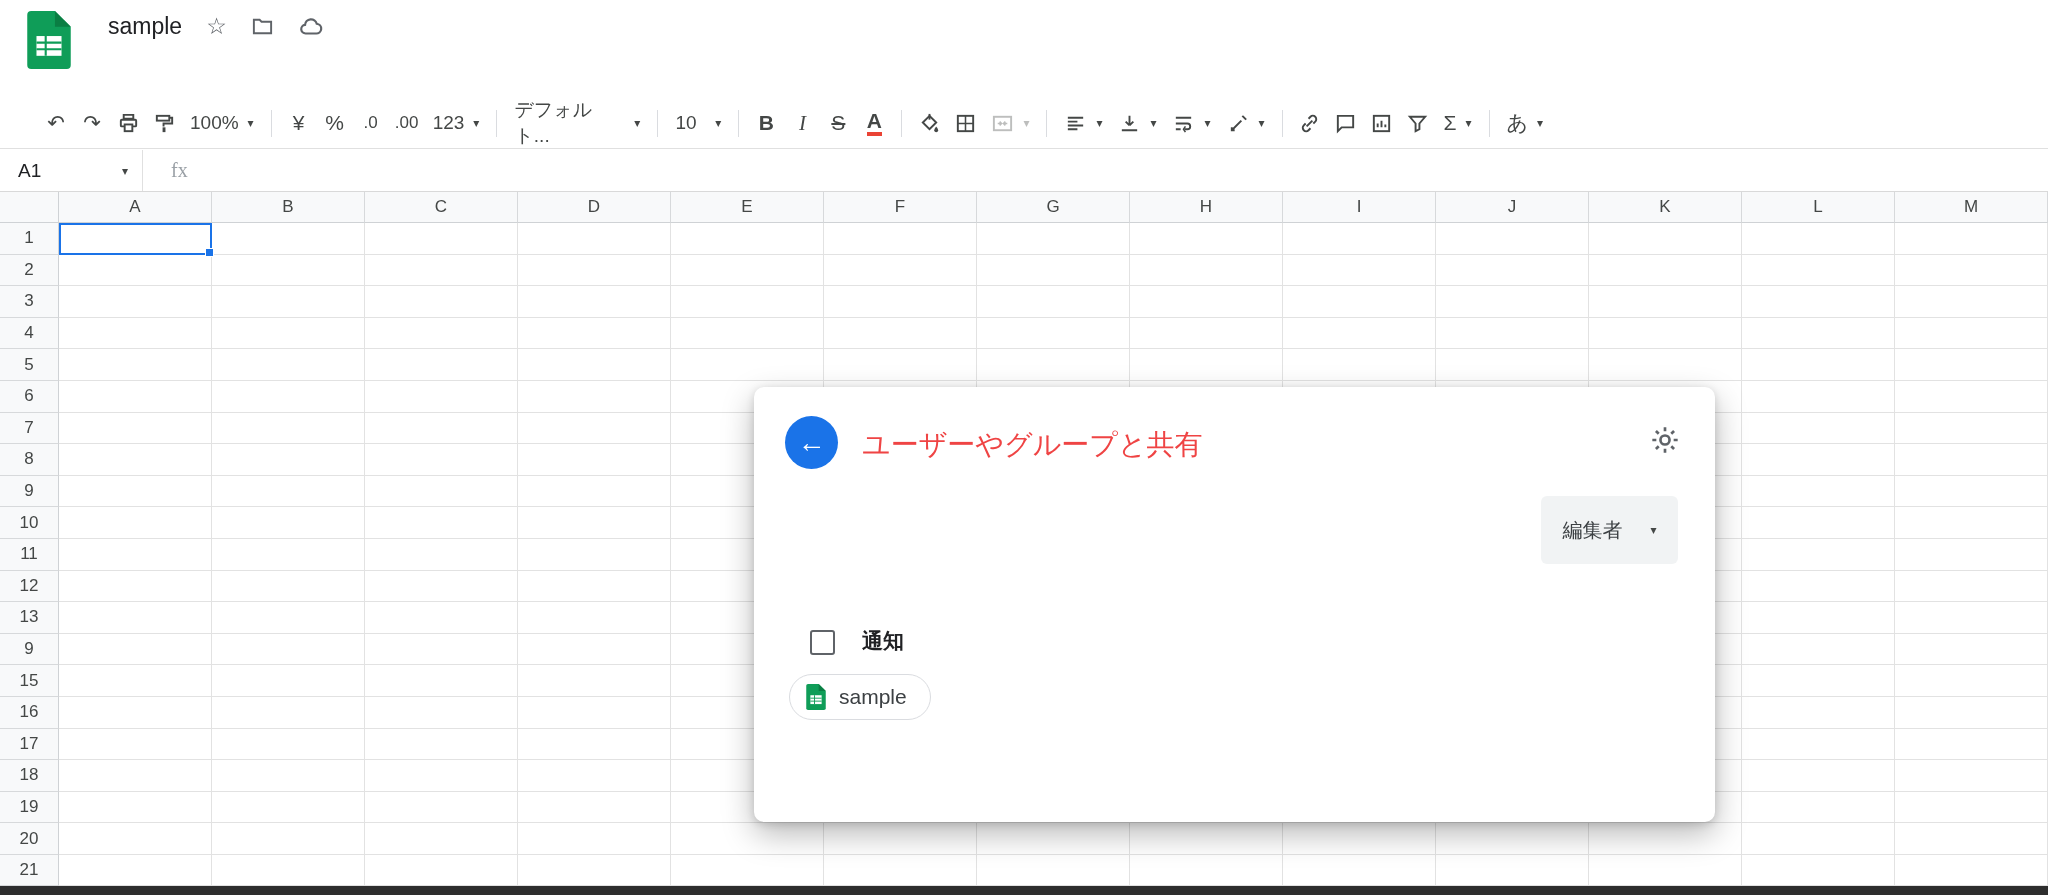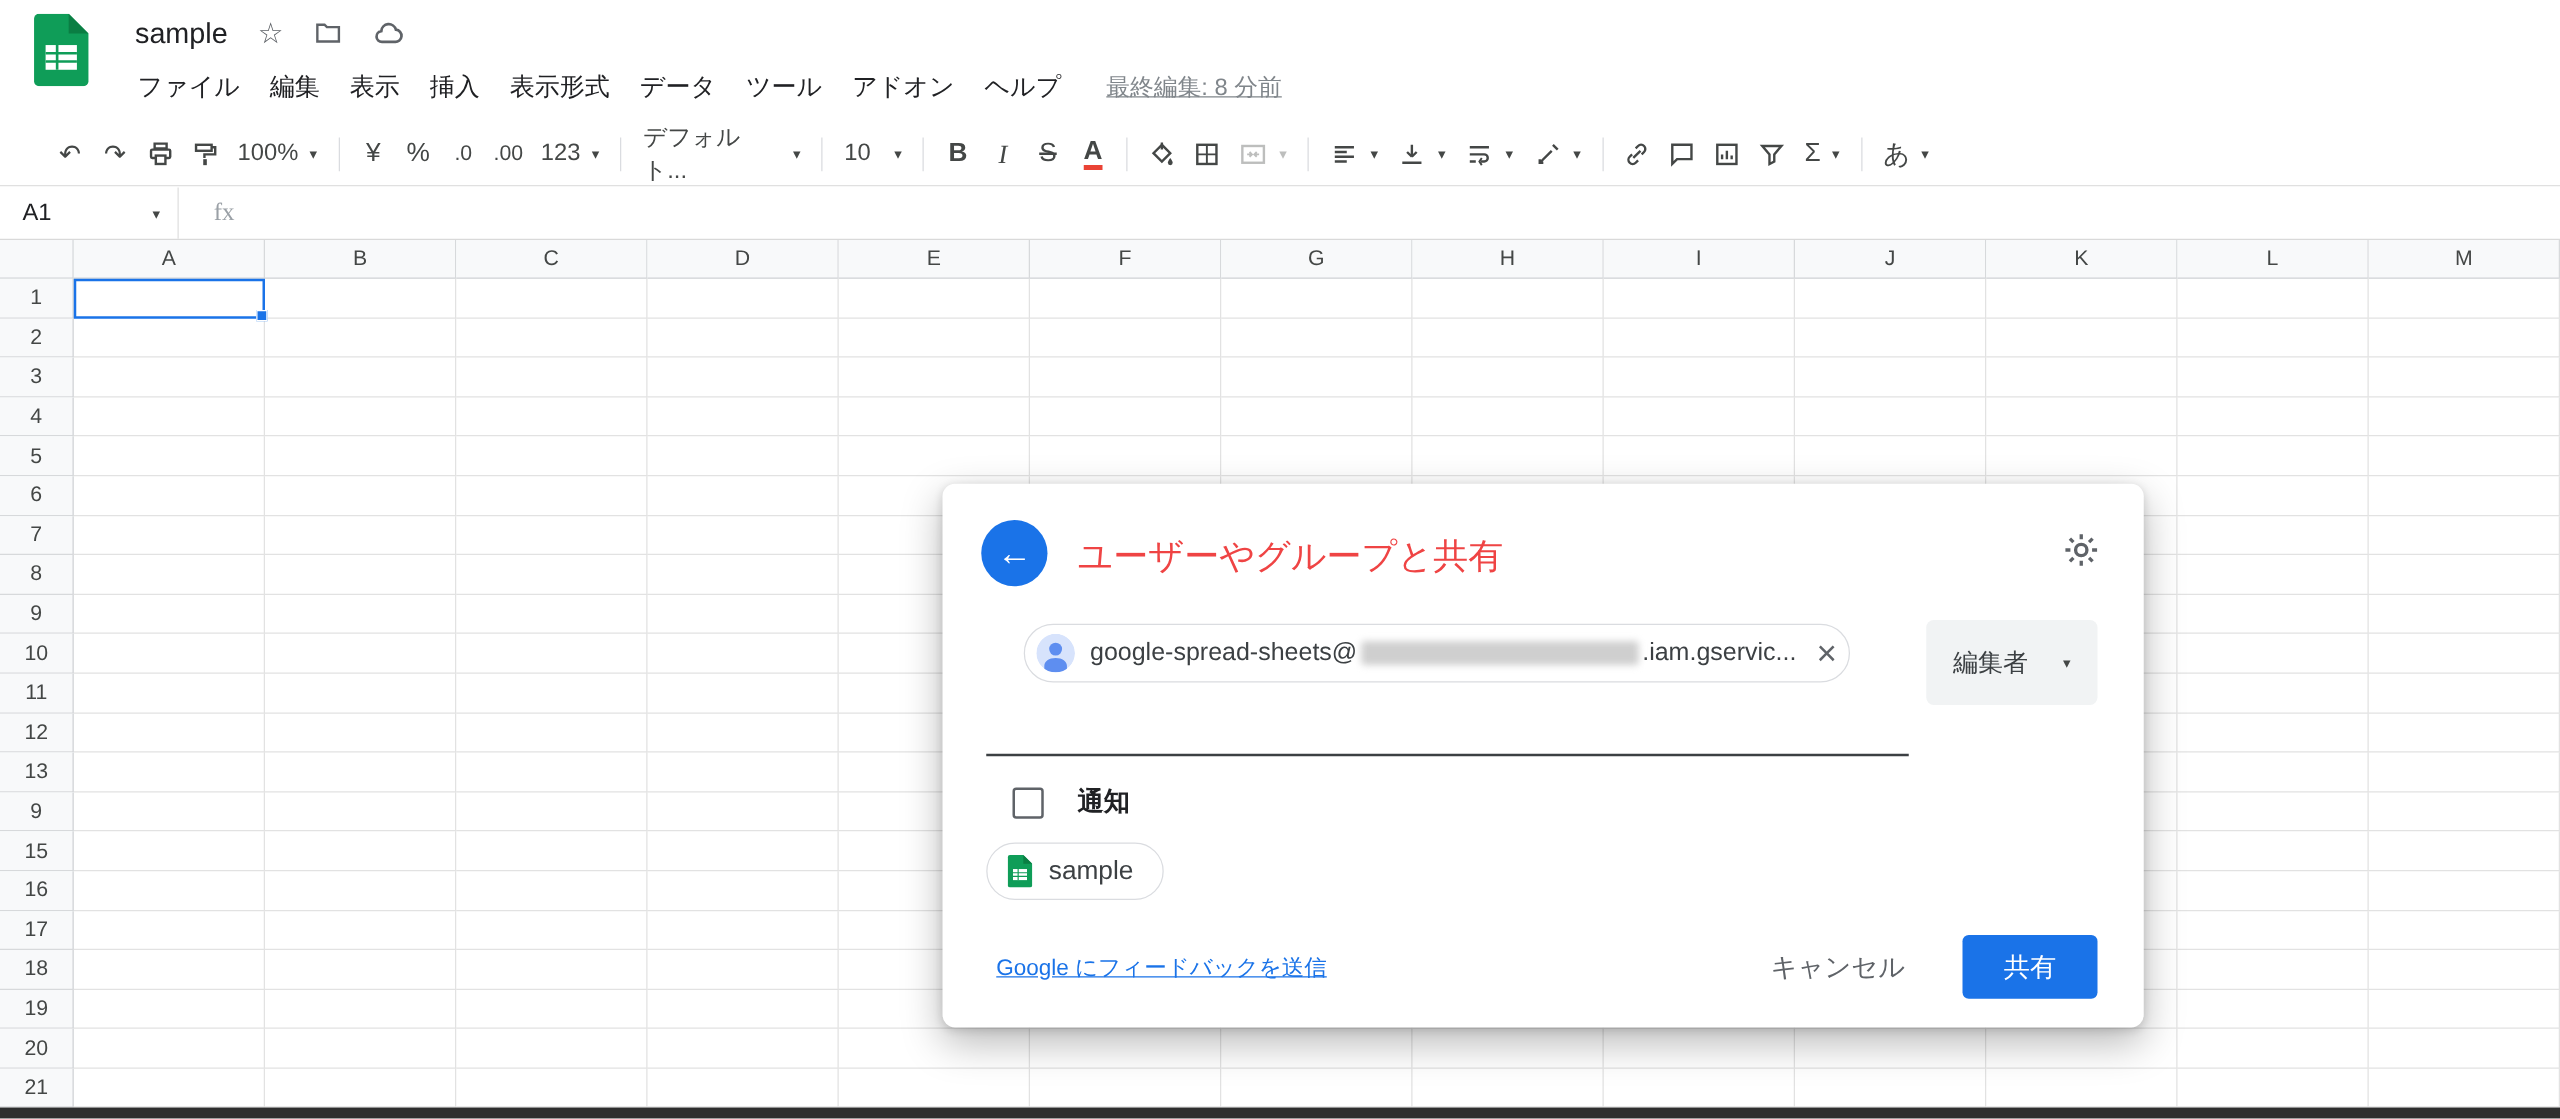"ファイル" nav.menus { html: <nav> <span> <span>ファイル</span> <span>編集</span> <span>表示</span> <span>挿入</span> <span>表示形式</span> <span>データ</span> <span>ツール</span> <span>アドオン</span> <span>ヘルプ</span> </span> <span>最終編集: 8 分前</span> </nav> -> none }
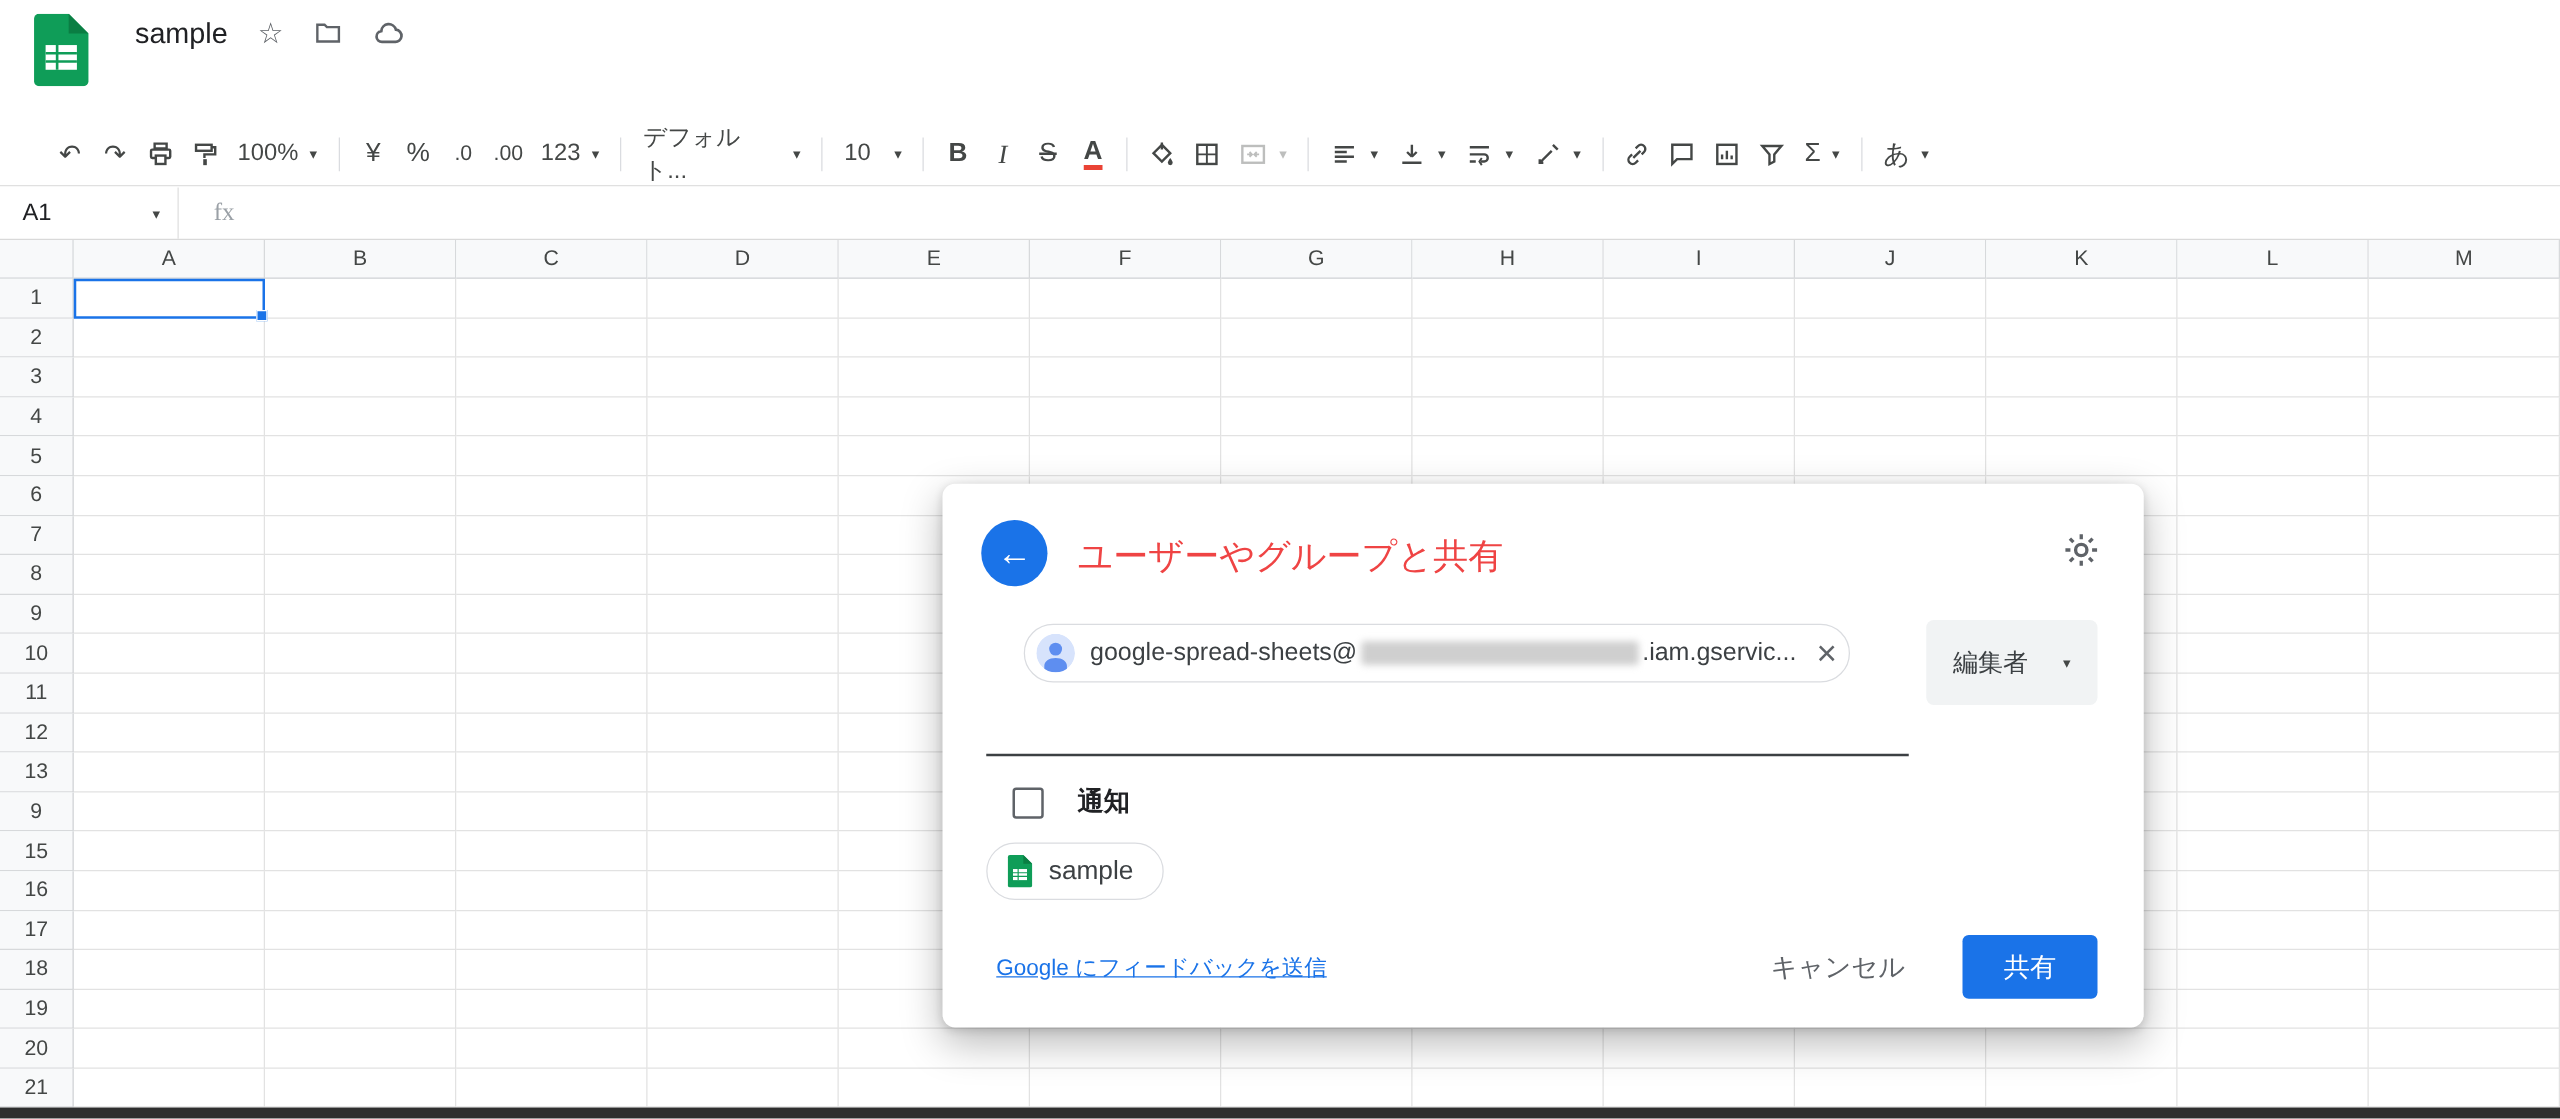"google-spread-sheets@" div.recipients { html: <div> <div> <span> <svg> <circle></circle> <circle></circle> <path></path> </svg> </span> <span> <span>google-spread-sheets@</span> <span></span> <span>.iam.gservic...</span> </span> <button>×</button> </div> </div> -> none }
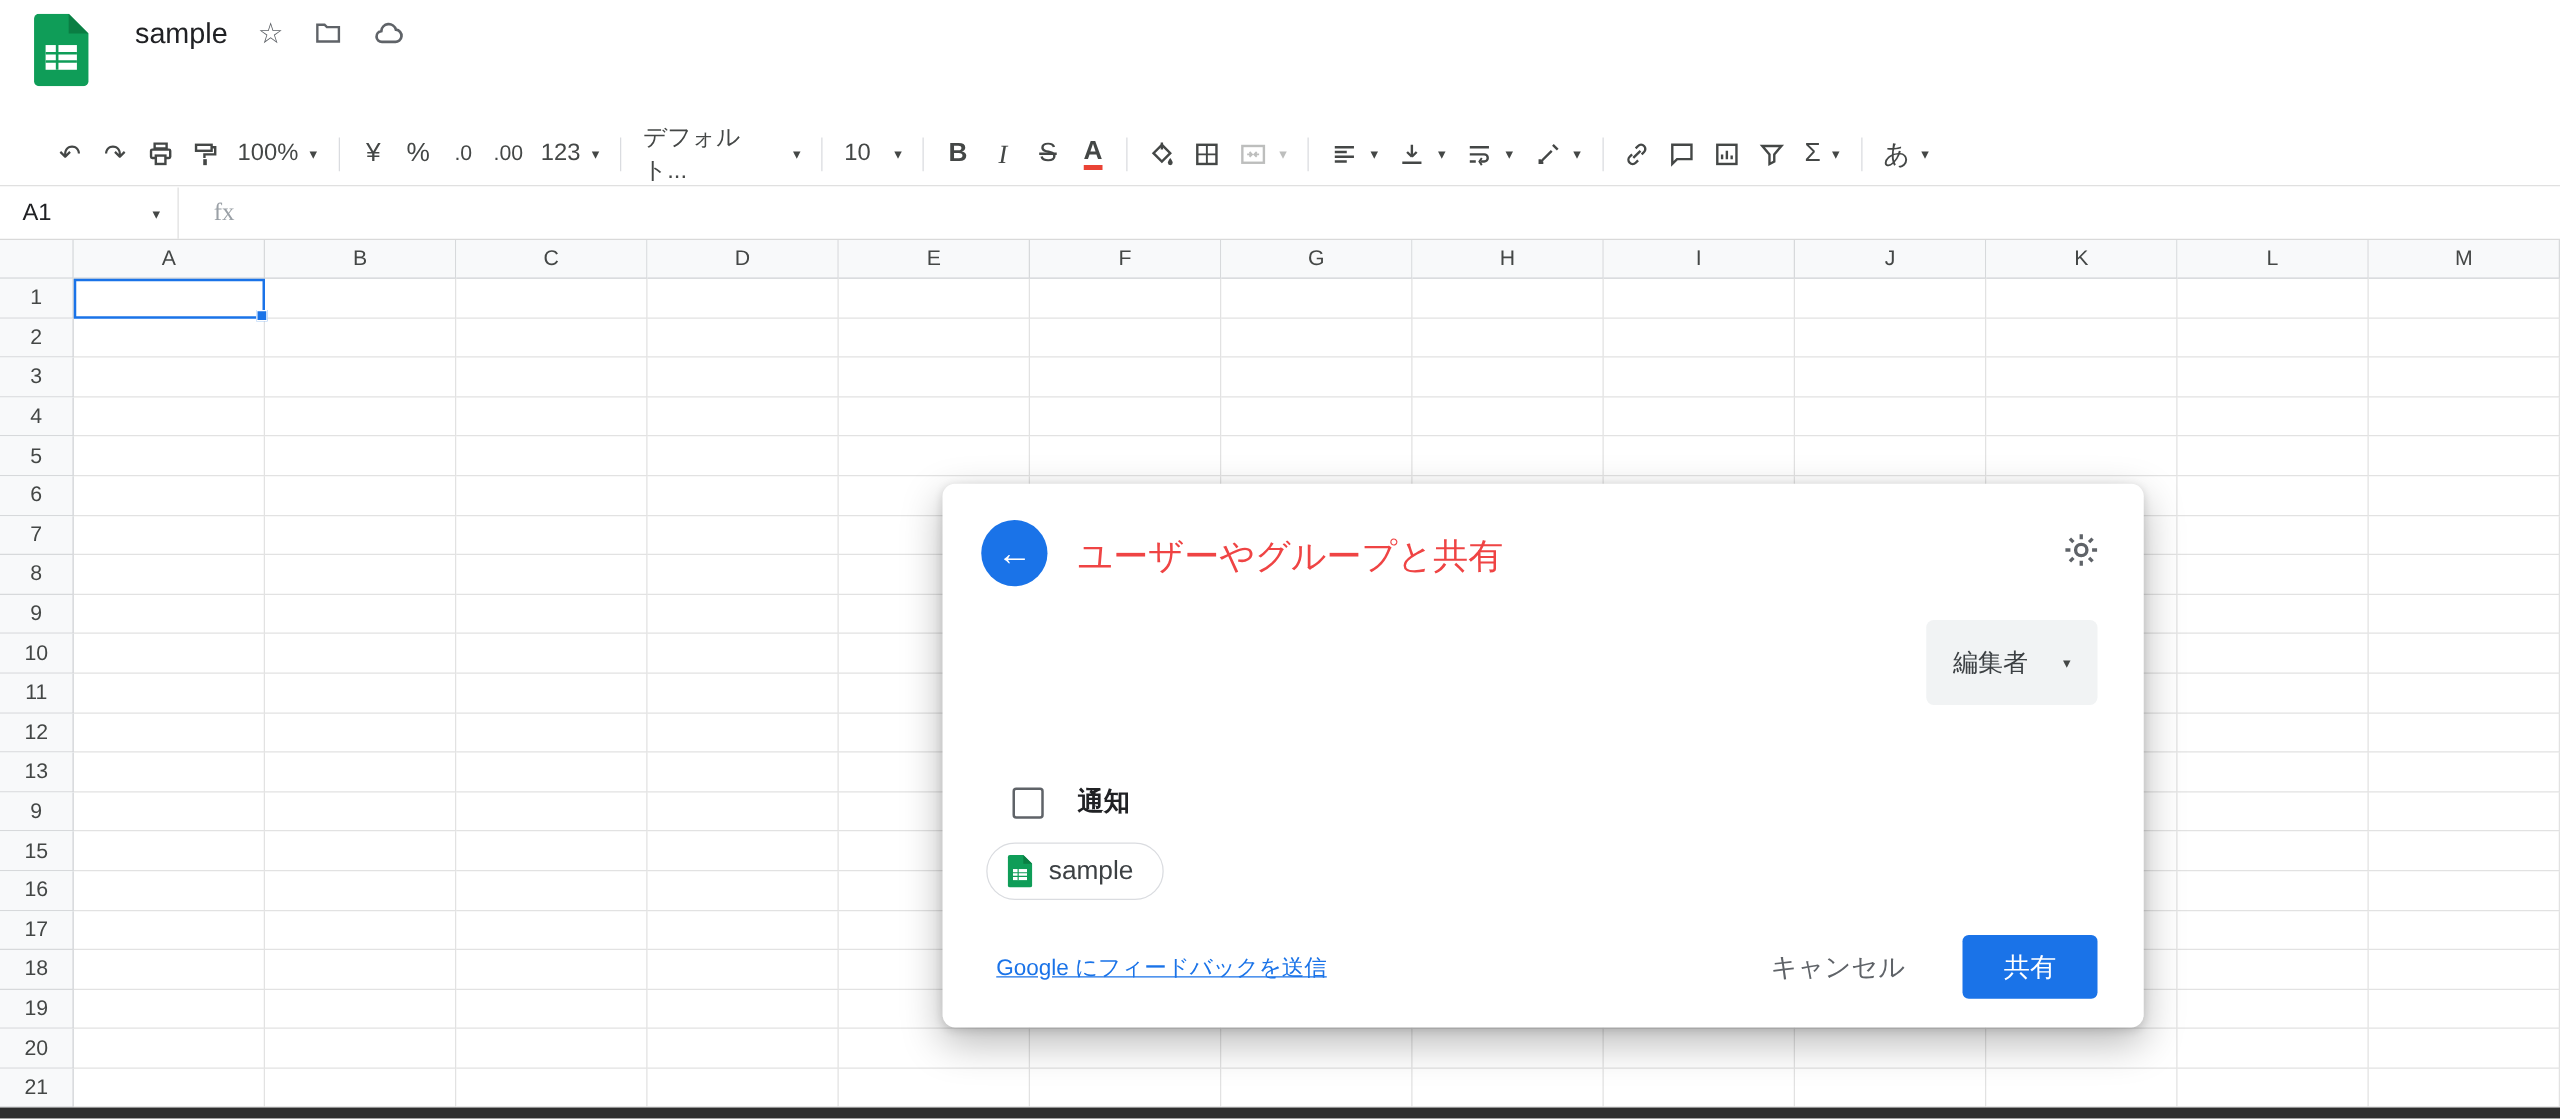"Google にフィードバックを送信" div.dlg-footer { html: <div> <a>Google にフィードバックを送信</a> <div> <button>キャンセル</button> <button>共有</button> </div> </div> -> none }
